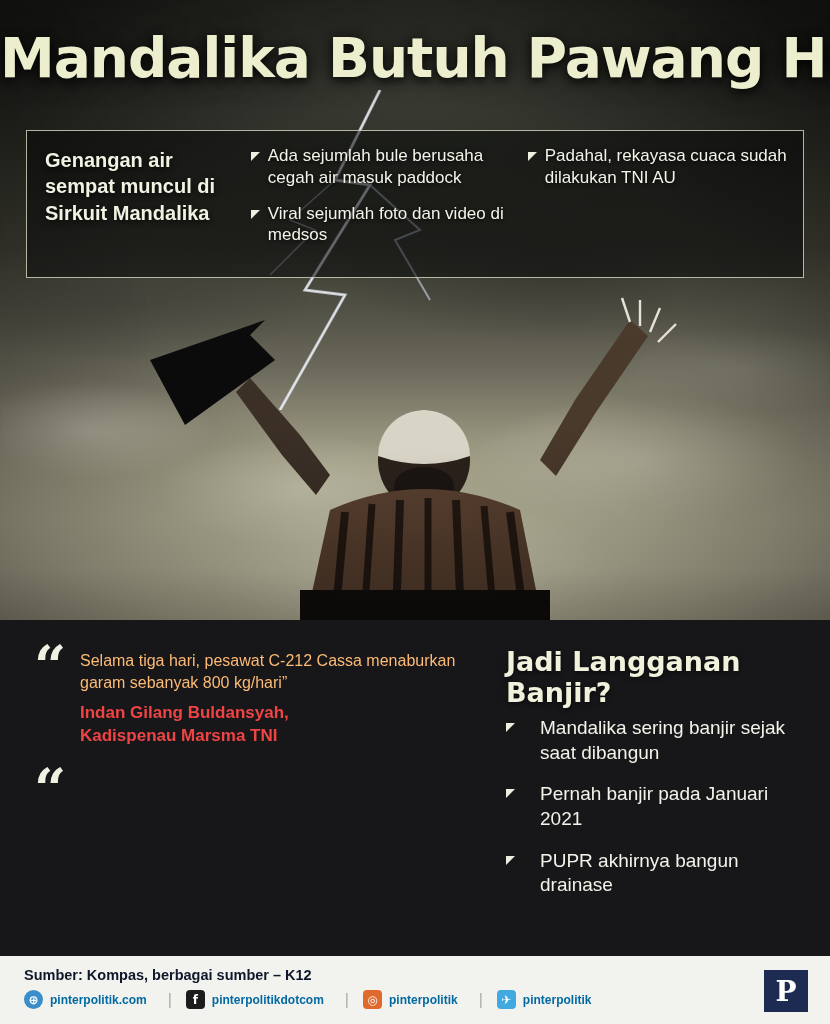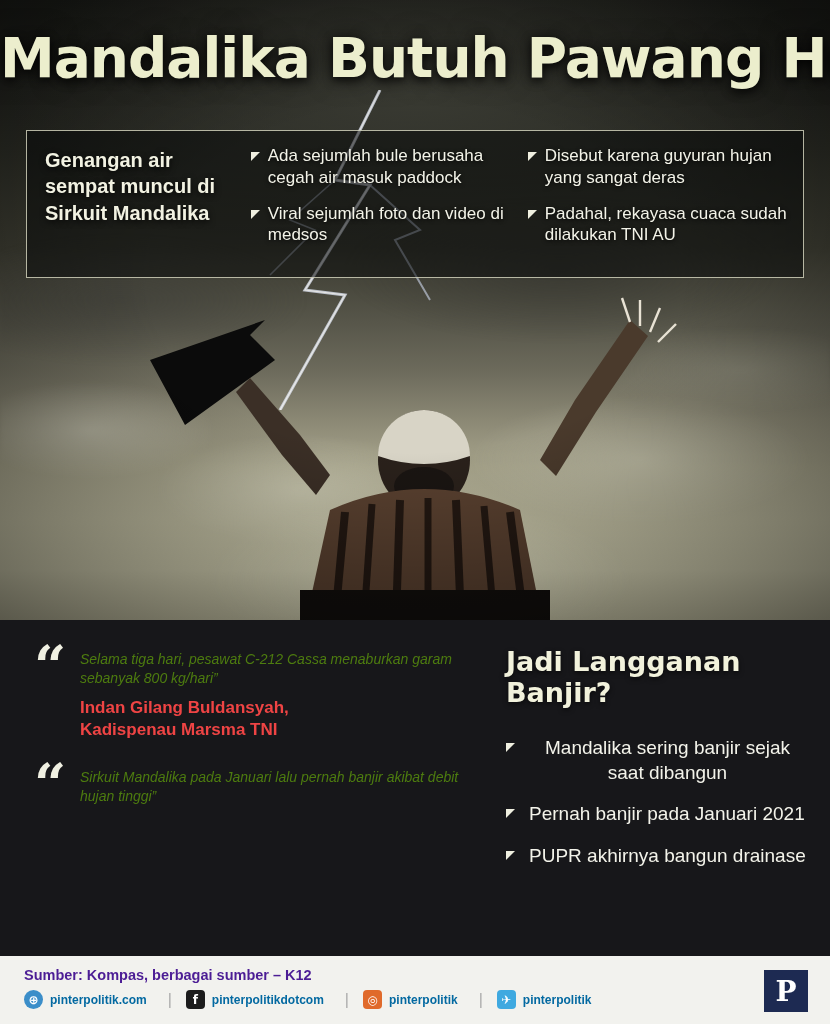"Disebut karena guyuran hujan yang" div.bullet-row { html: <div> <span></span> <span>Disebut karena guyuran hujan yang sangat deras</span> </div> -> none }
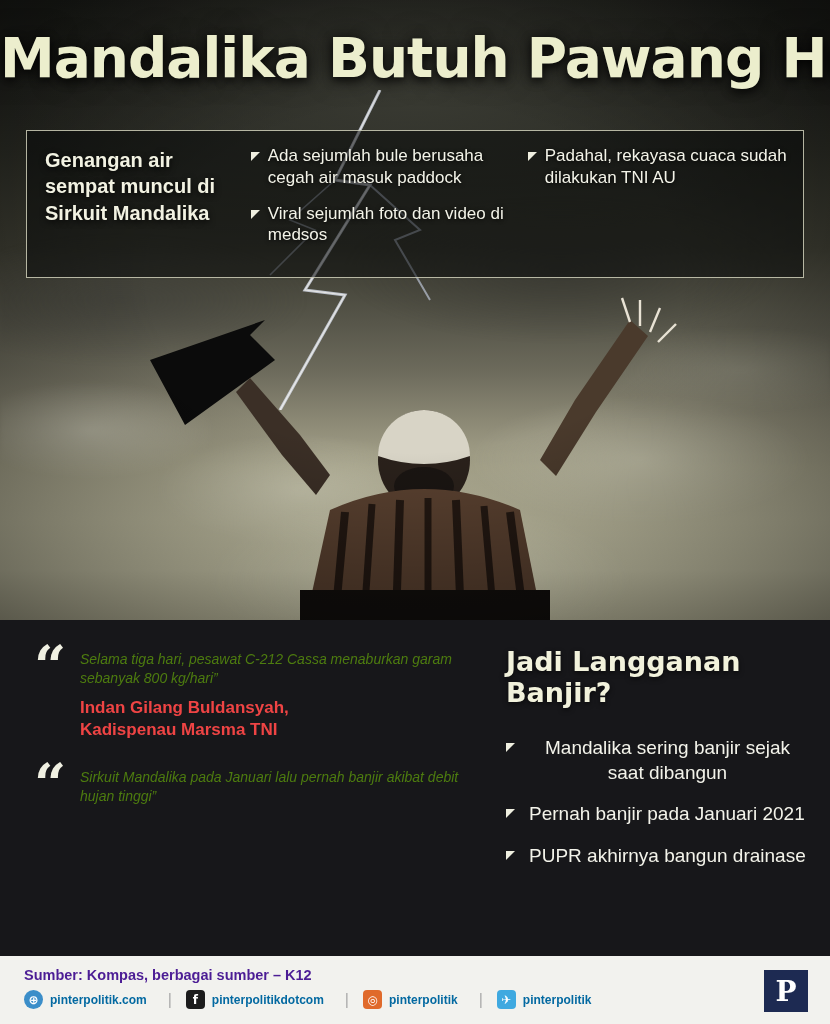"Selama tiga hari, pesawat C-212" .qtext { color: #4d7c0f -> #fdba74; font-size: 14px -> 16px; font-style: italic -> none }
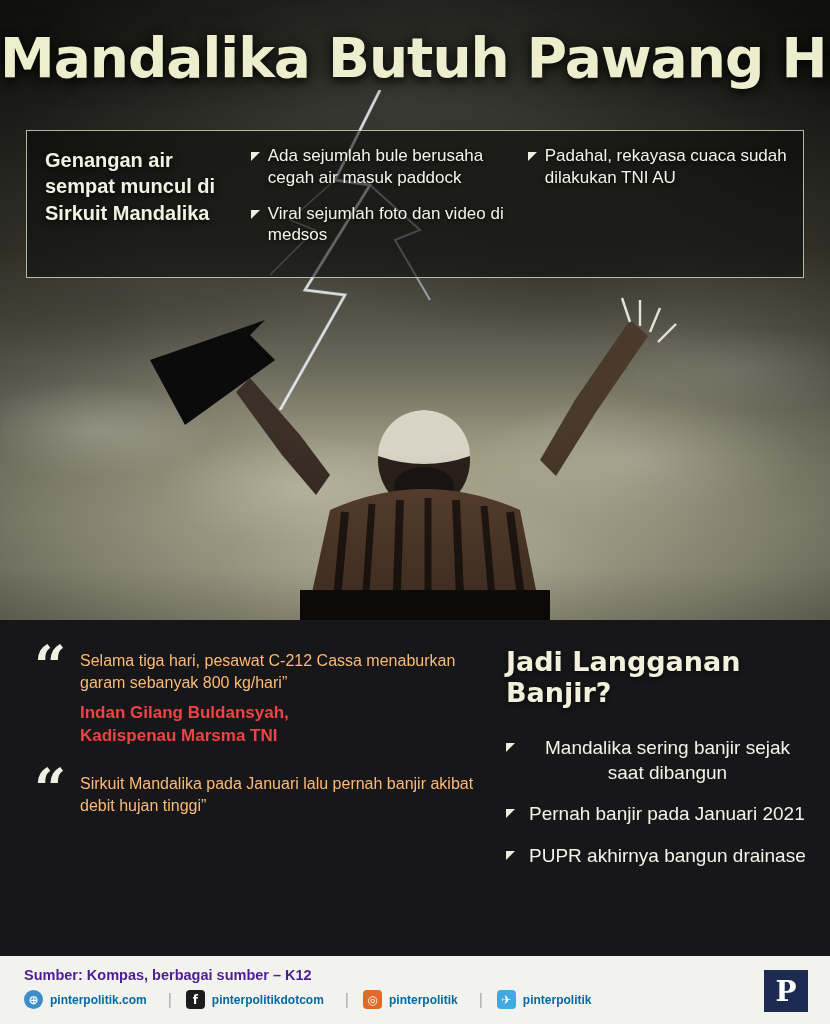"Jadi Langganan Banjir?" .side-title { margin-bottom: 28px -> 8px }
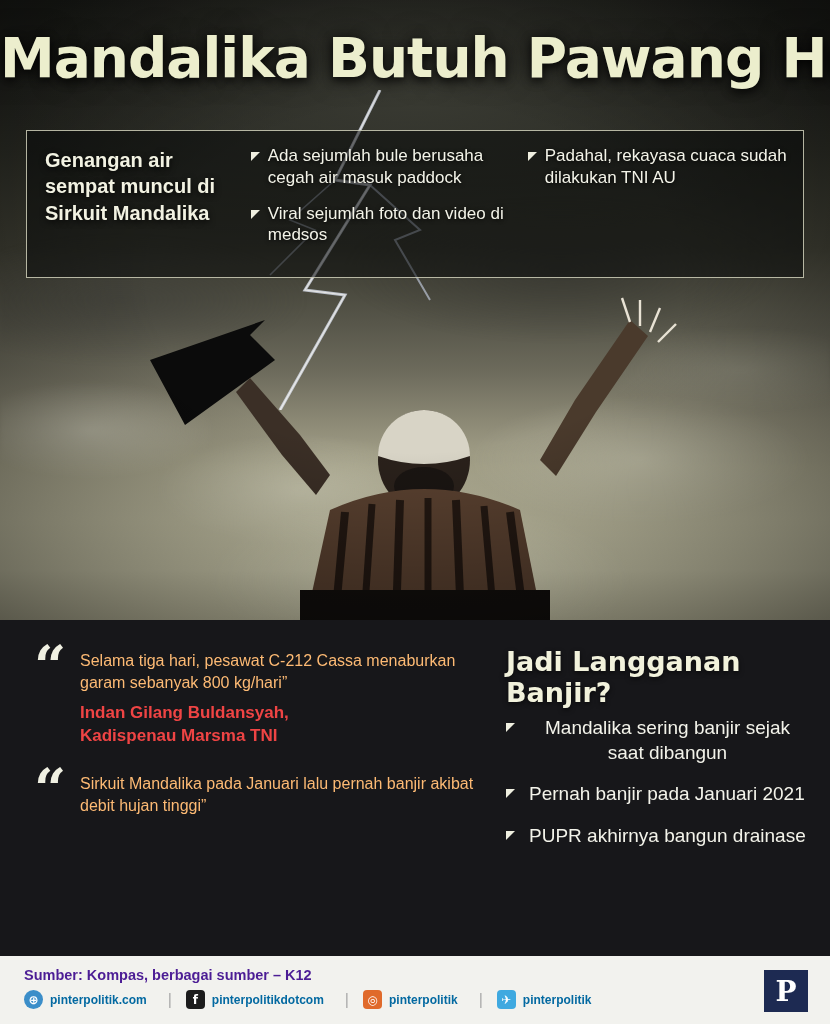"Mandalika sering banjir sejak saat" .side-row { gap: 14px -> 25px; text-align: center -> none }
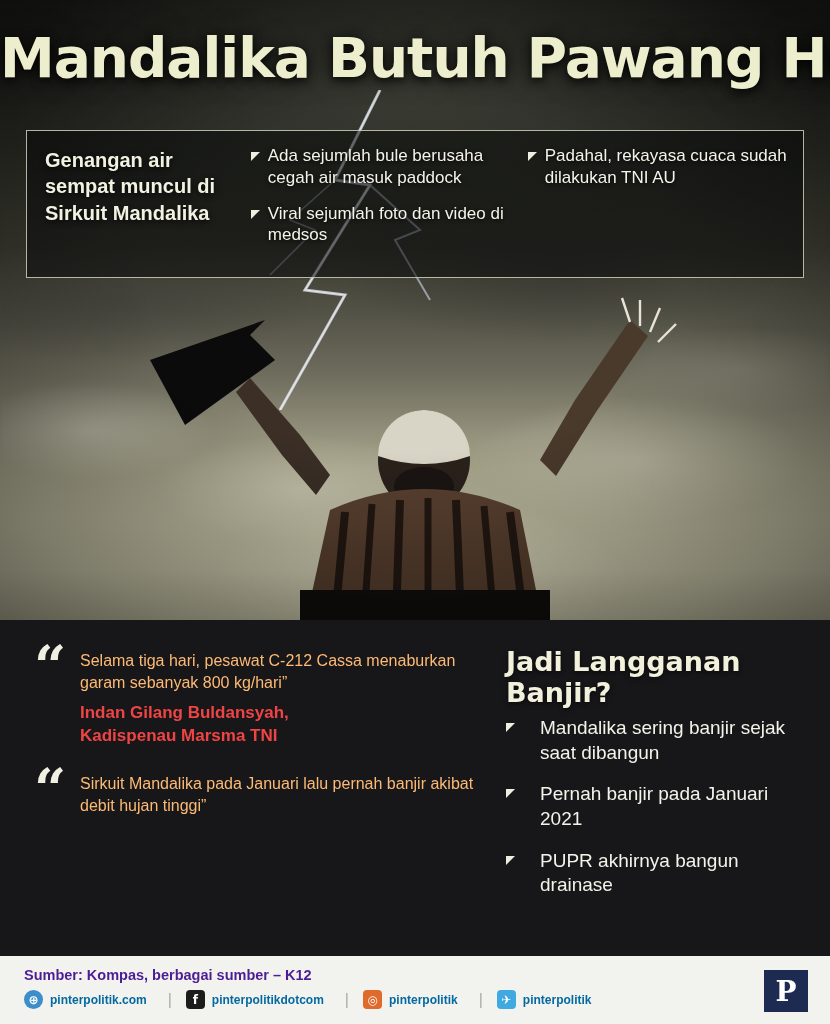"Sirkuit Mandalika pada Januari lalu" div.qtext { html: <div>Sirkuit Mandalika pada Januari lalu pernah banjir akibat debit hujan tinggi”</div> -> none }
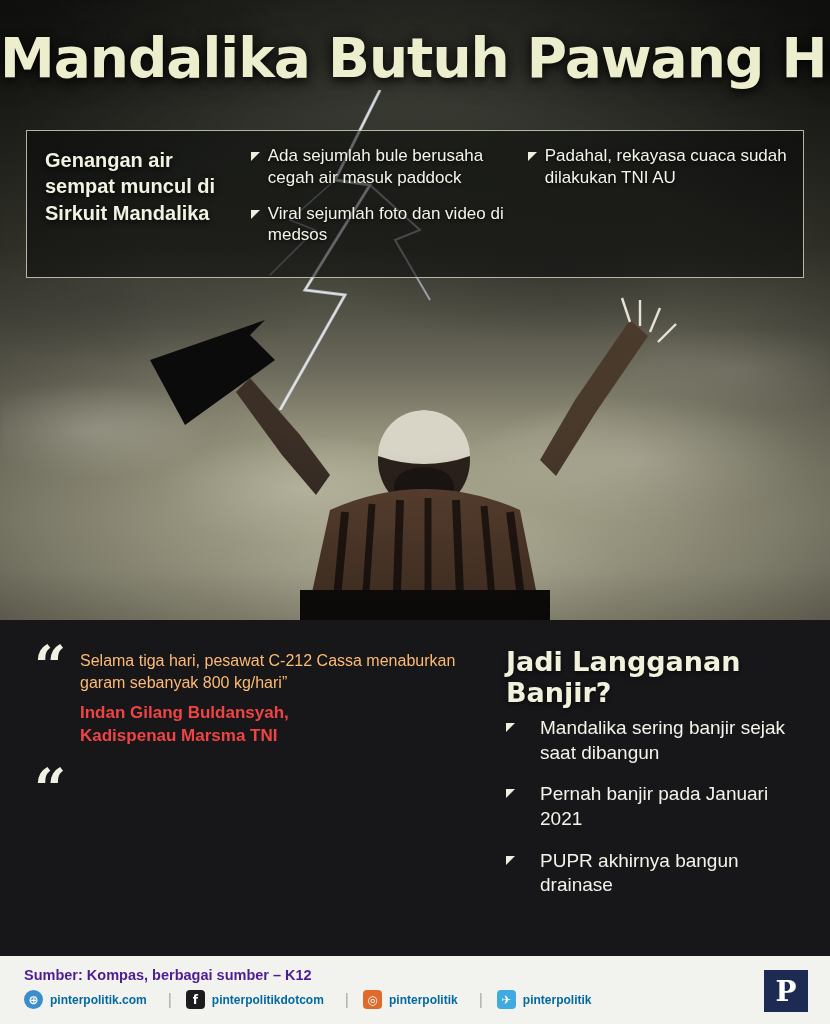"Sumber: Kompas, berbagai sumber –" .src { color: #4c1d95 -> #0f172a }
